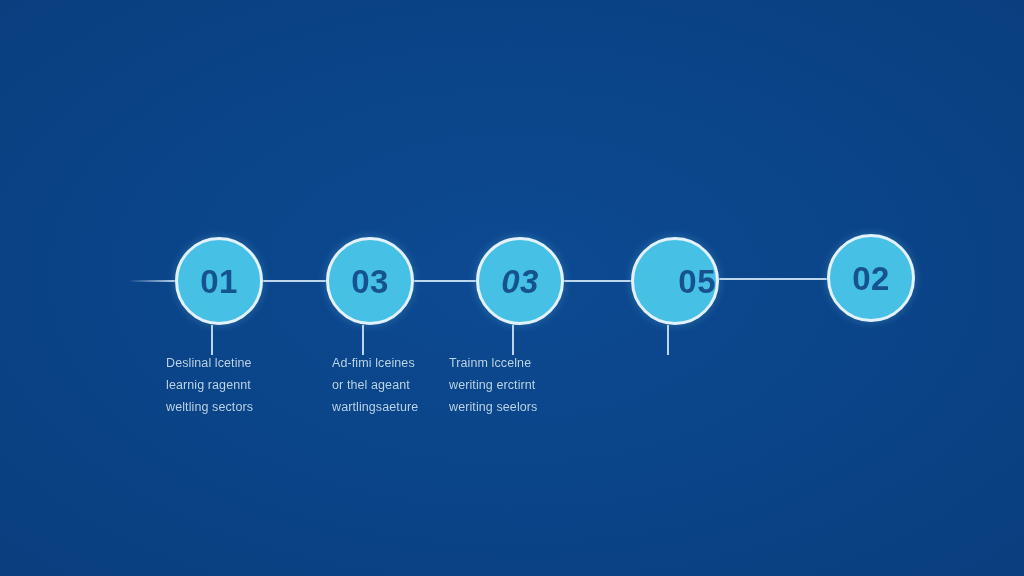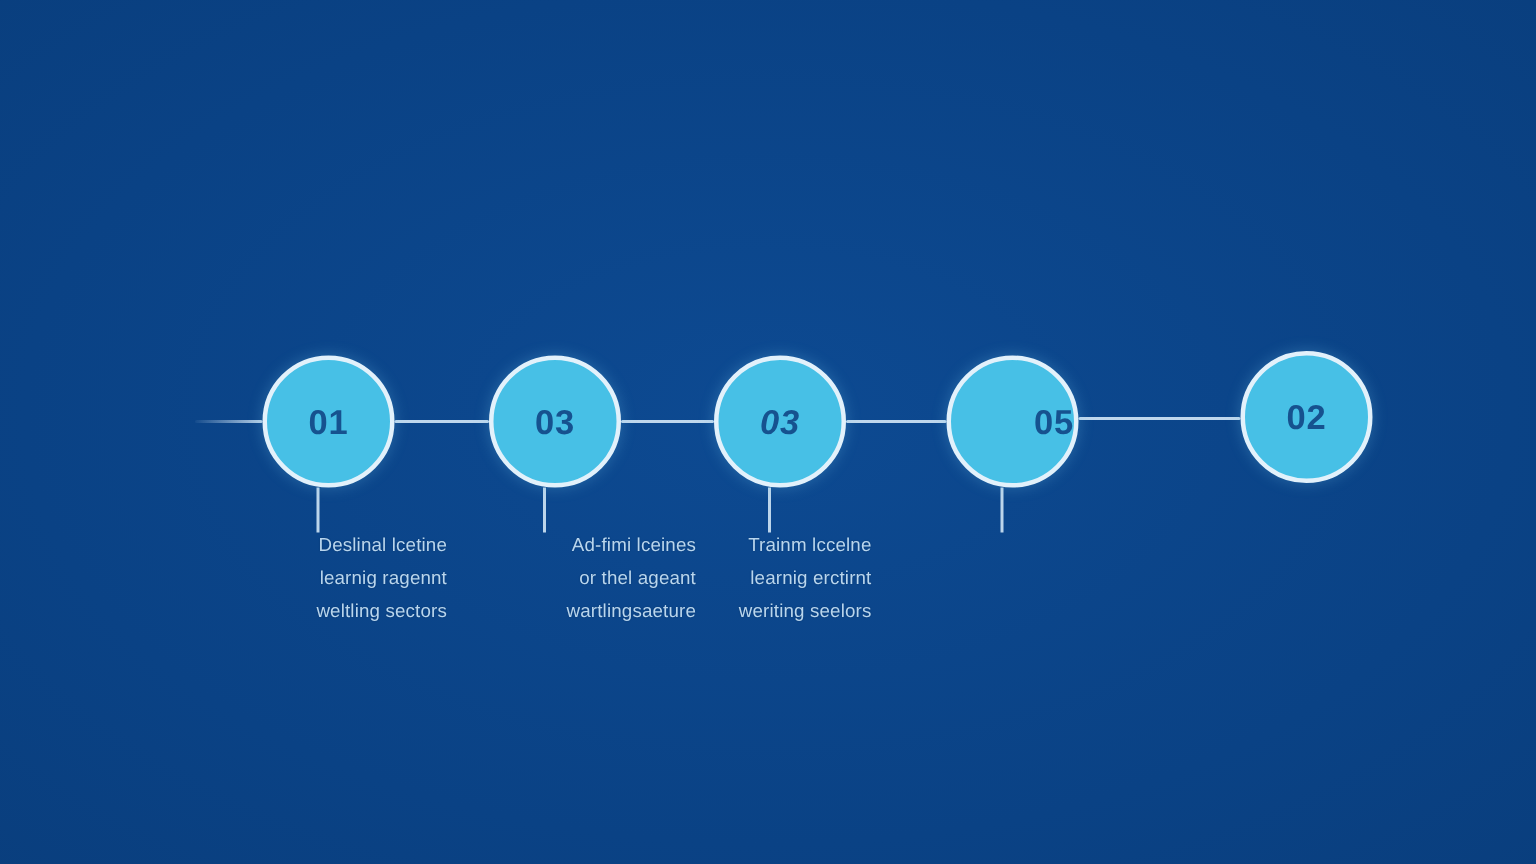"01" .node-number { font-size: 23px -> 33px }
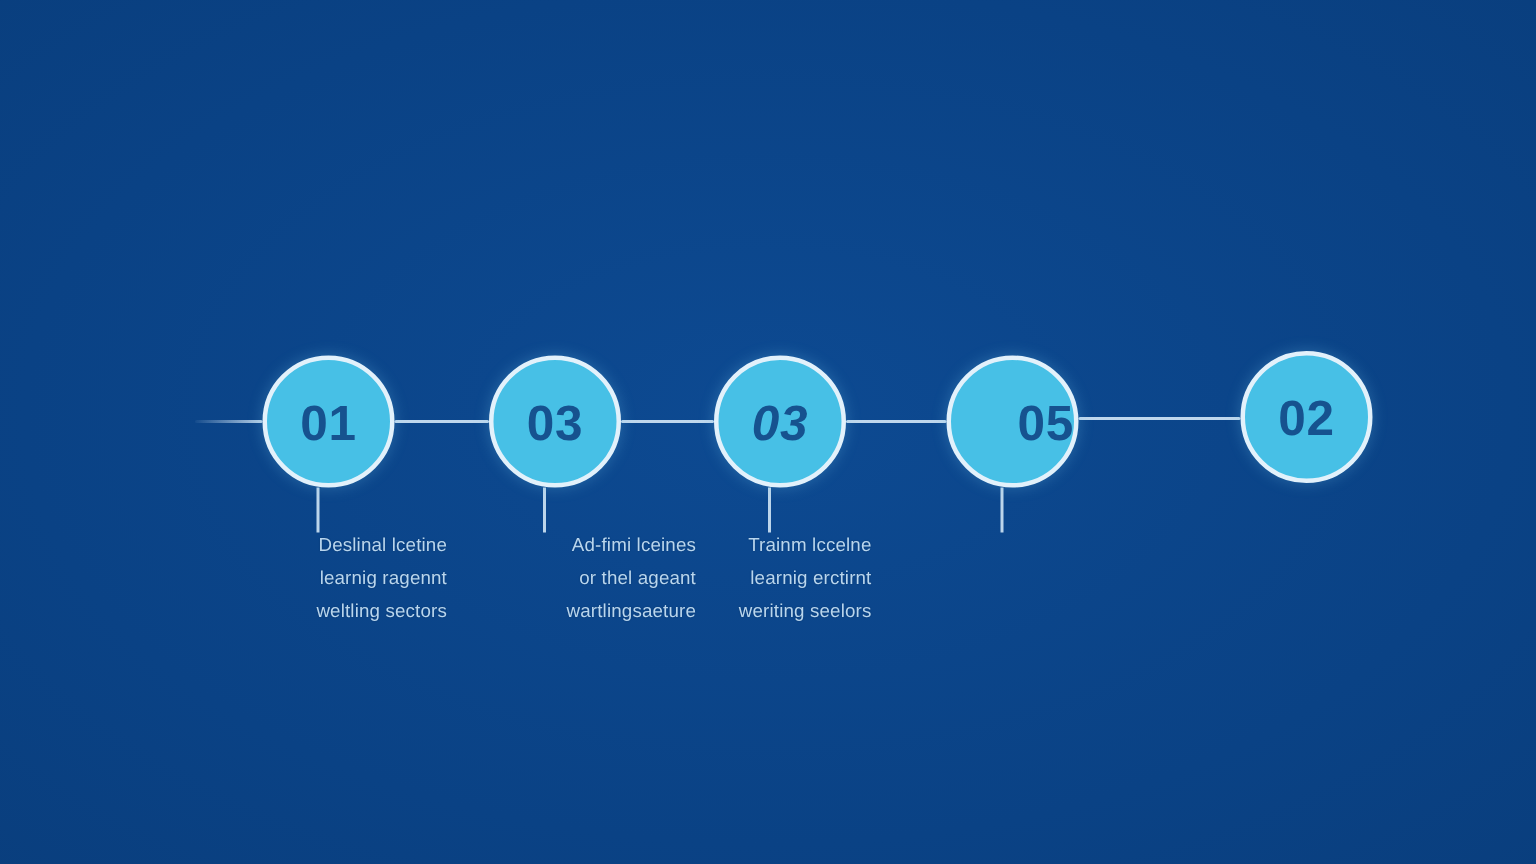"Deslinal lcetine" .caption { text-align: right -> left }
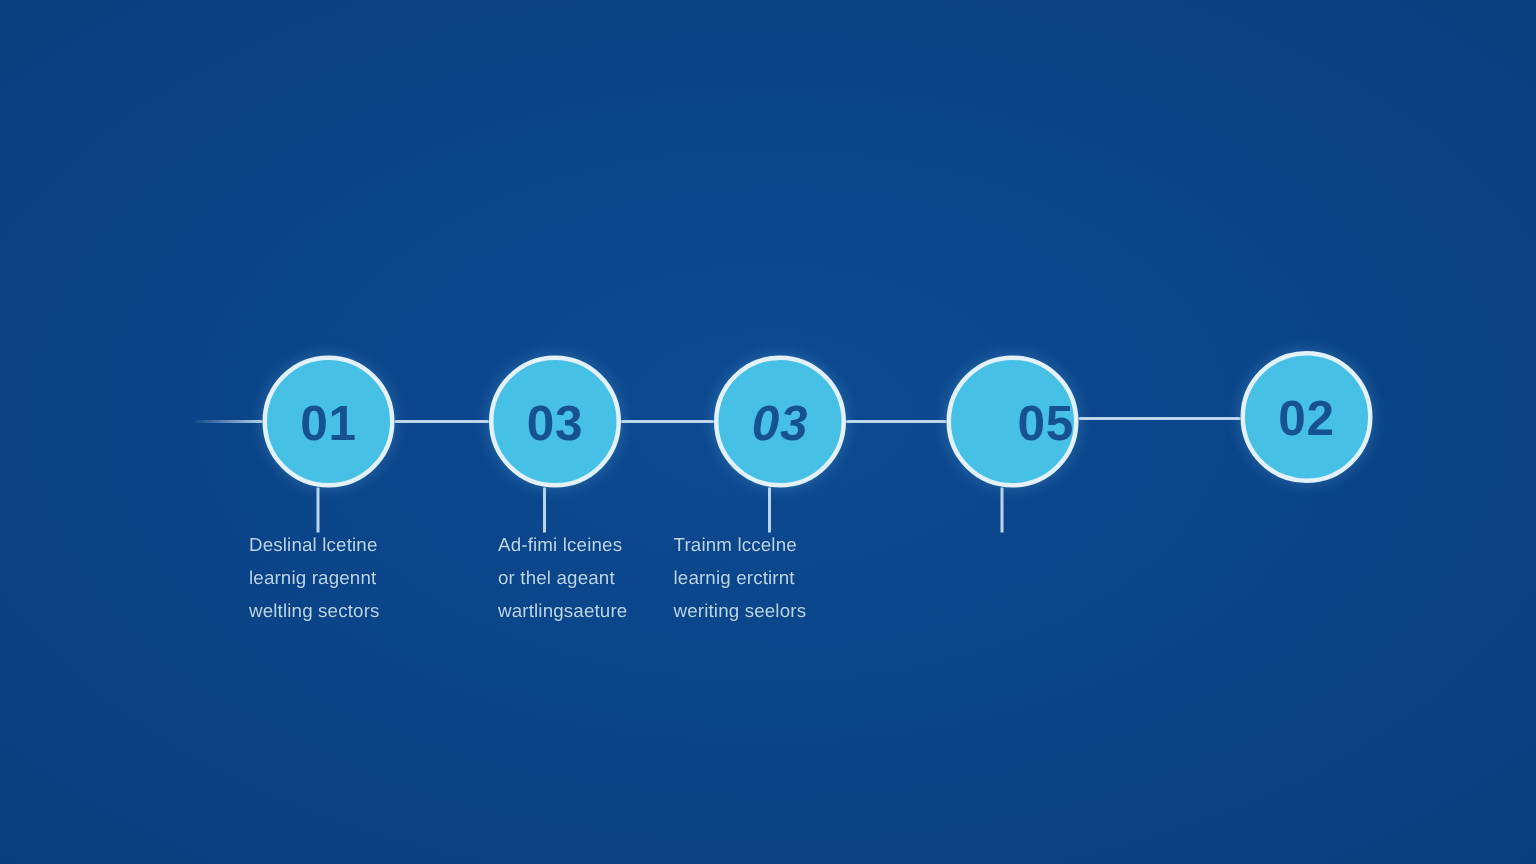"learnig erctirnt" span.cline { text: learnig -> weriting }
